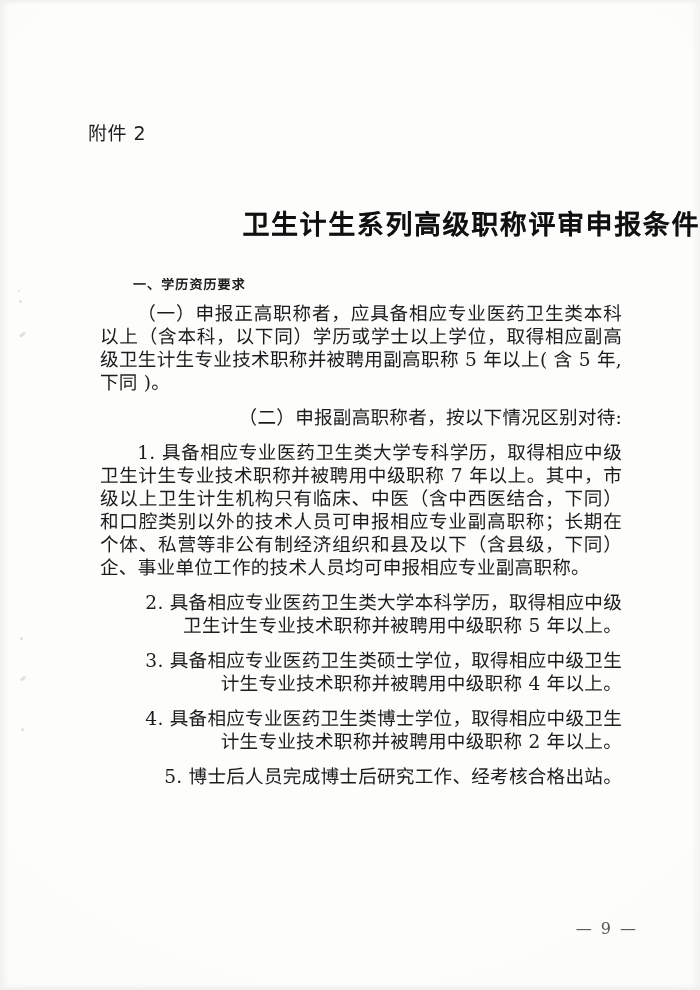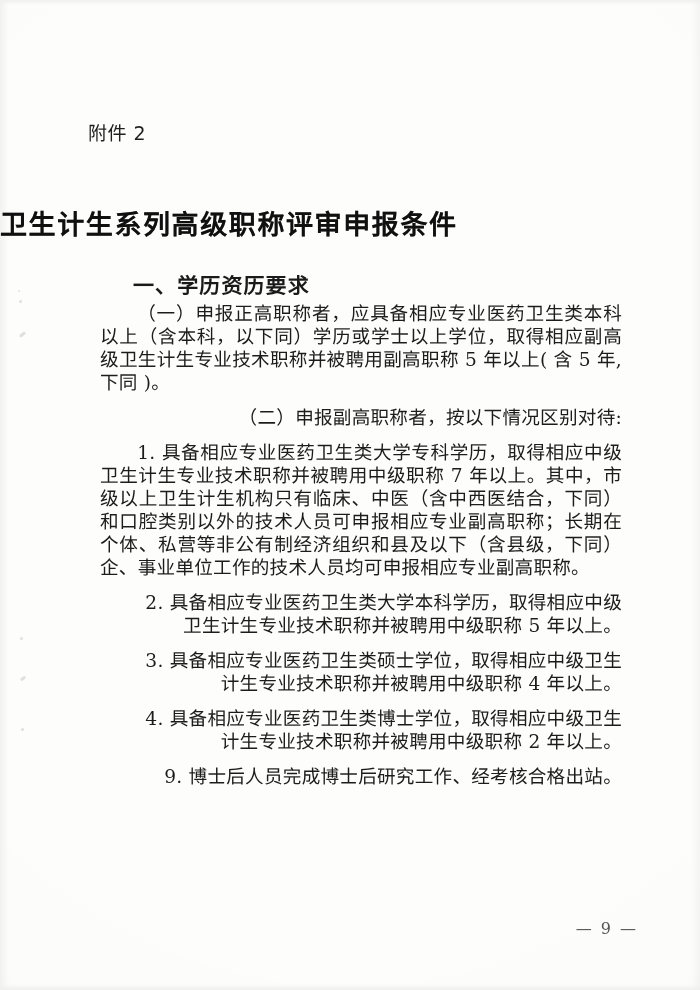"卫生计生系列高级职称评审申报条件" .doc-title { text-align: left -> right }
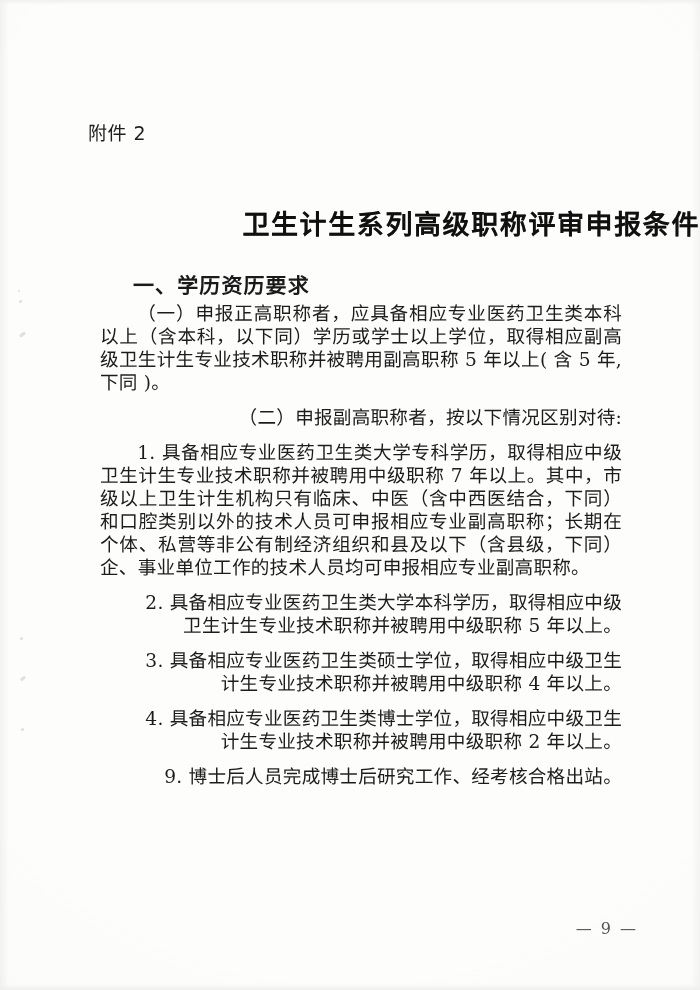"一、学历资历要求" .section-heading { font-size: 21px -> 13px; top: 252px -> 263px }
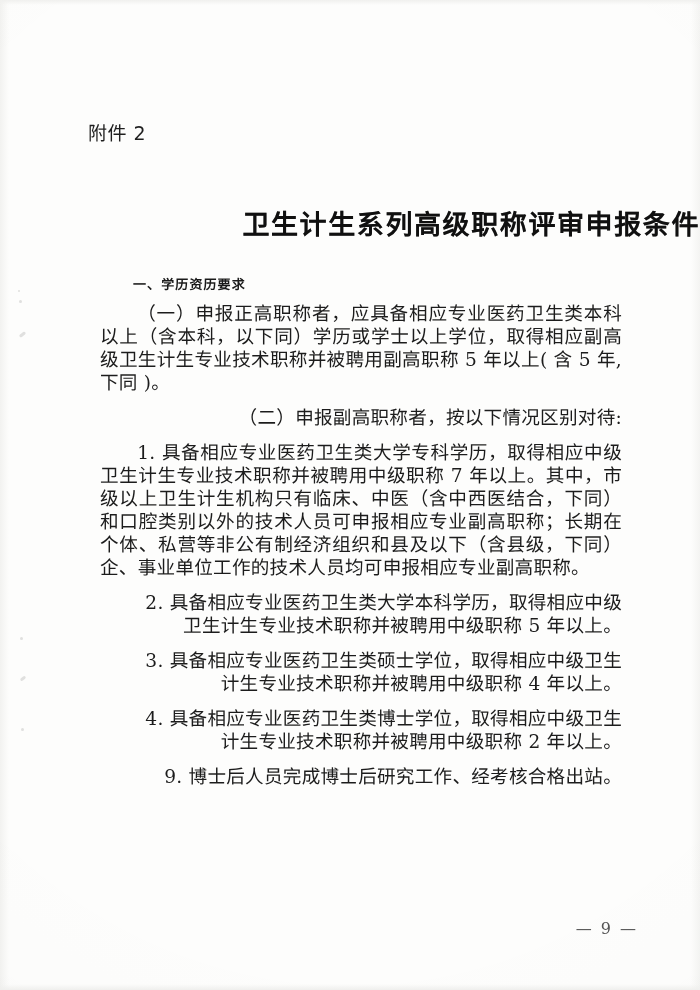"9. 博士后人员完成博士后研究工作、经考核合格出站。" p.para { text: 9 -> 5 }
